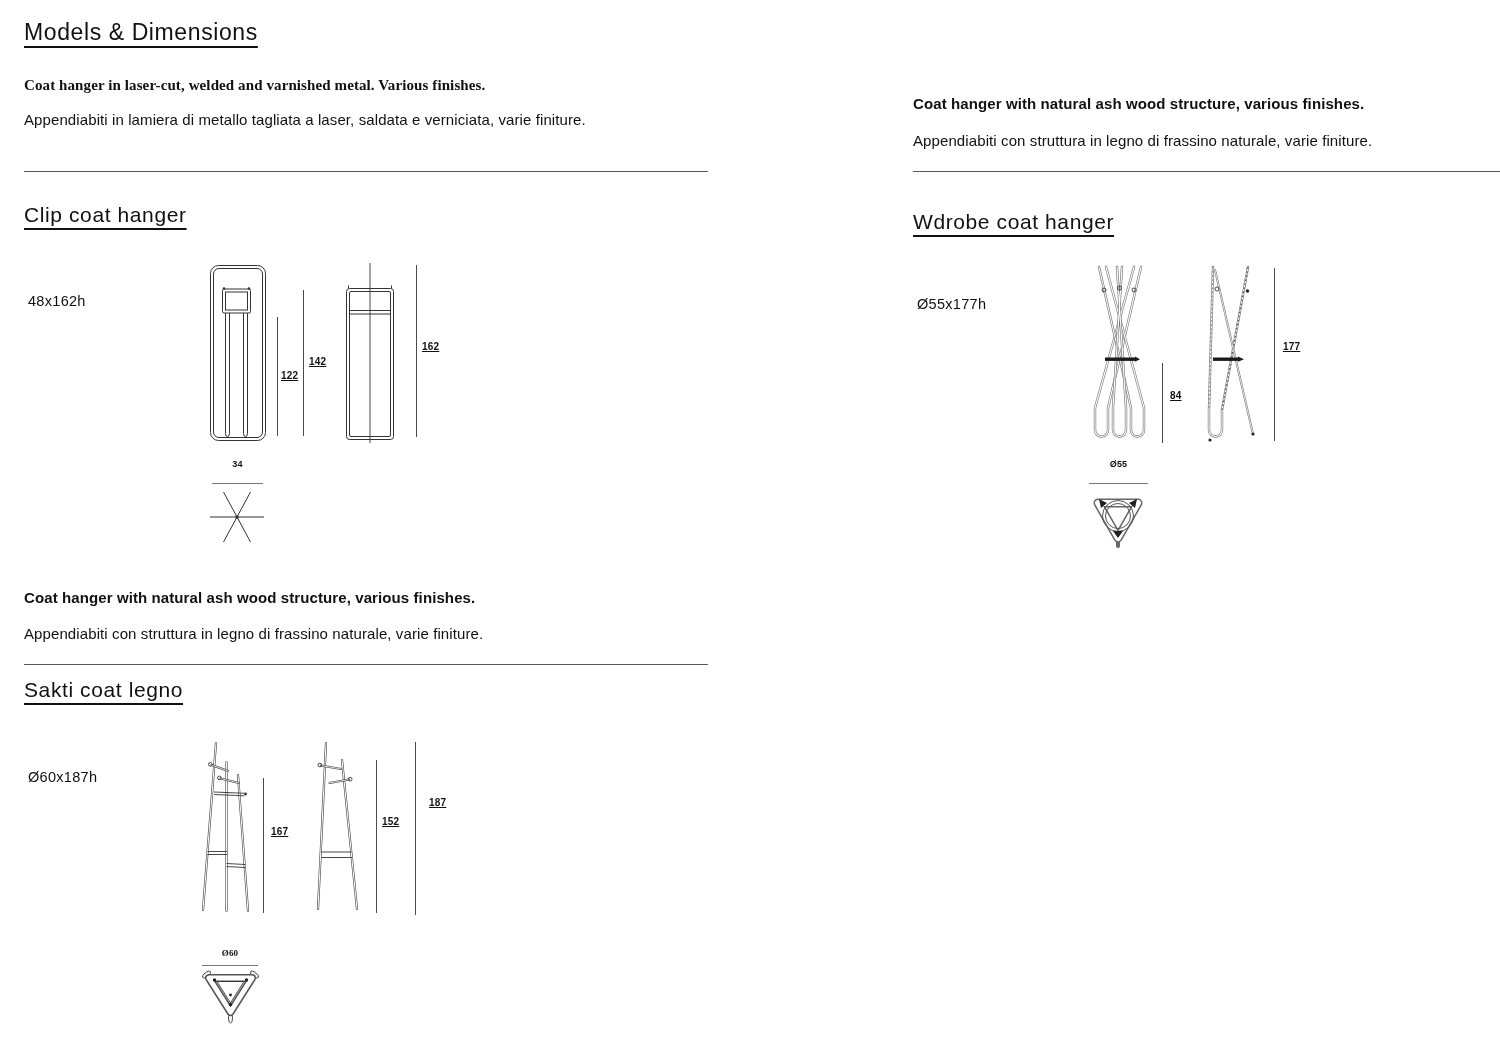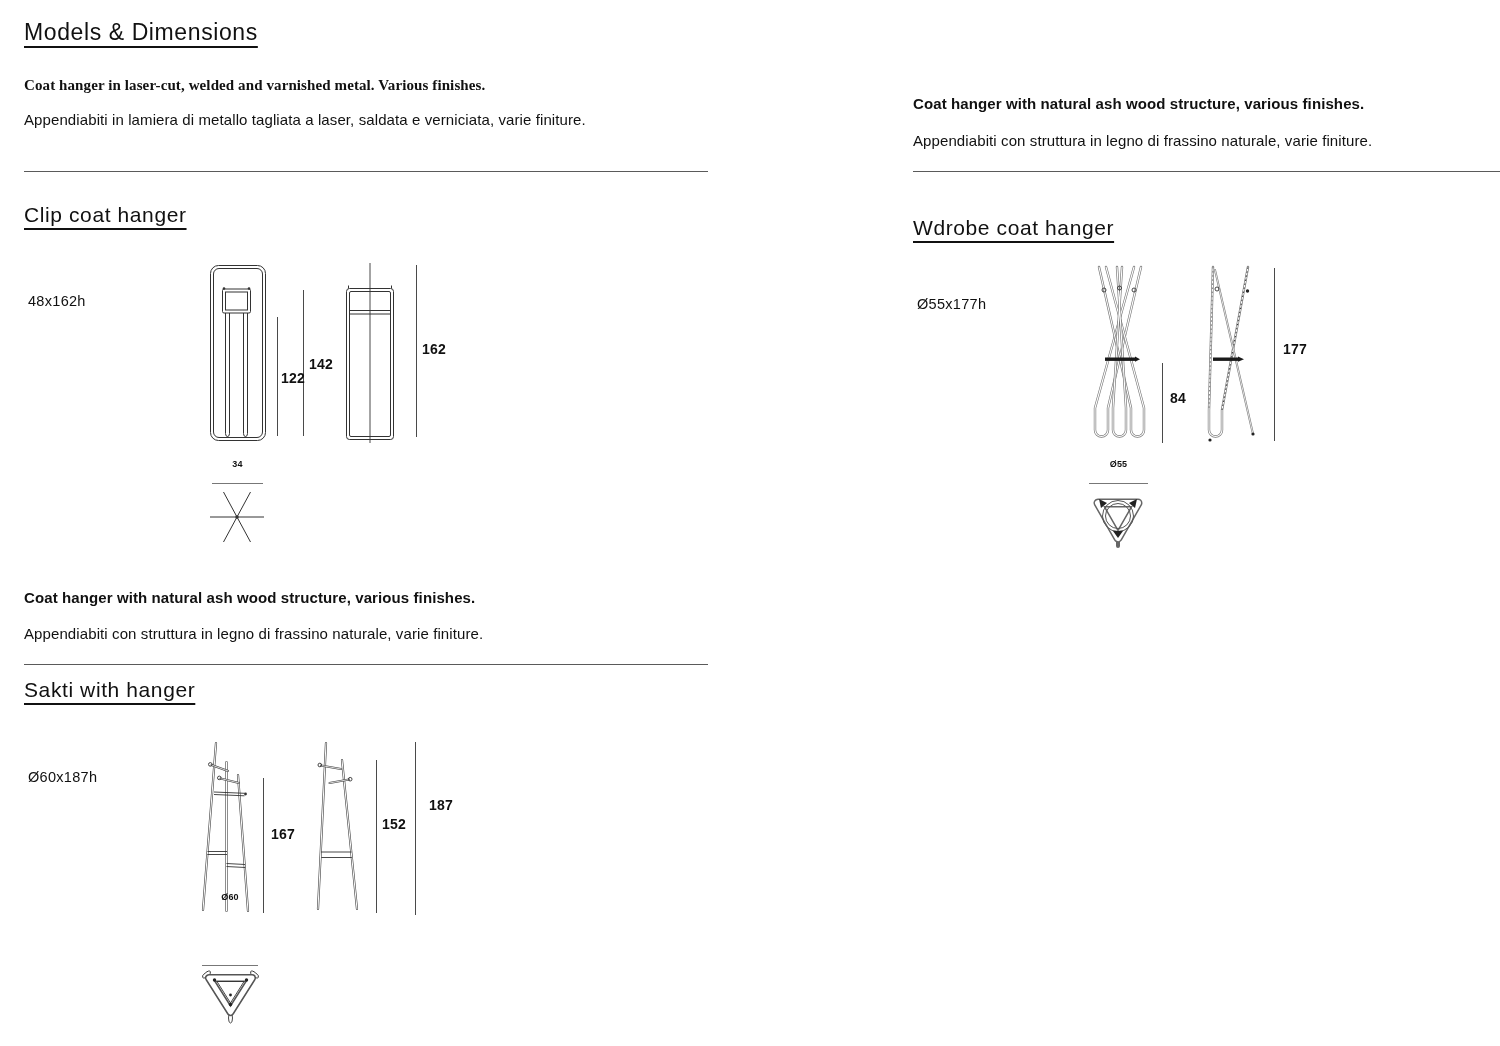"Wdrobe coat hanger" div.abs { top: 216px -> 210px }
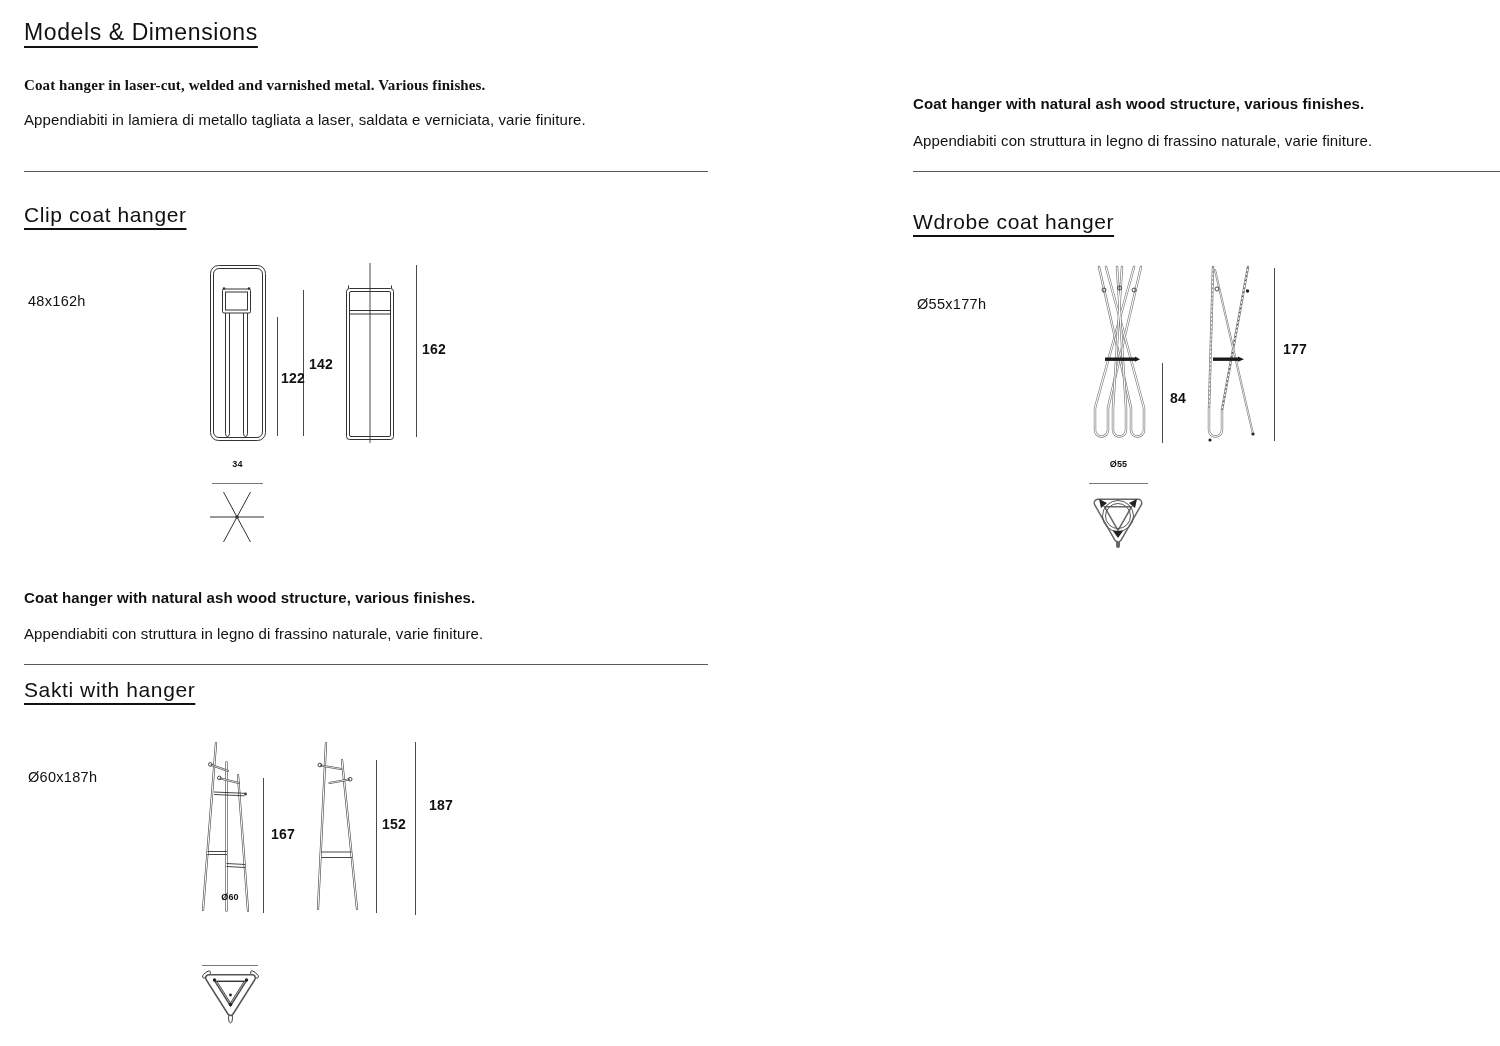"162" .dim-label { font-size: 14px -> 10px; text-decoration: none -> underline }
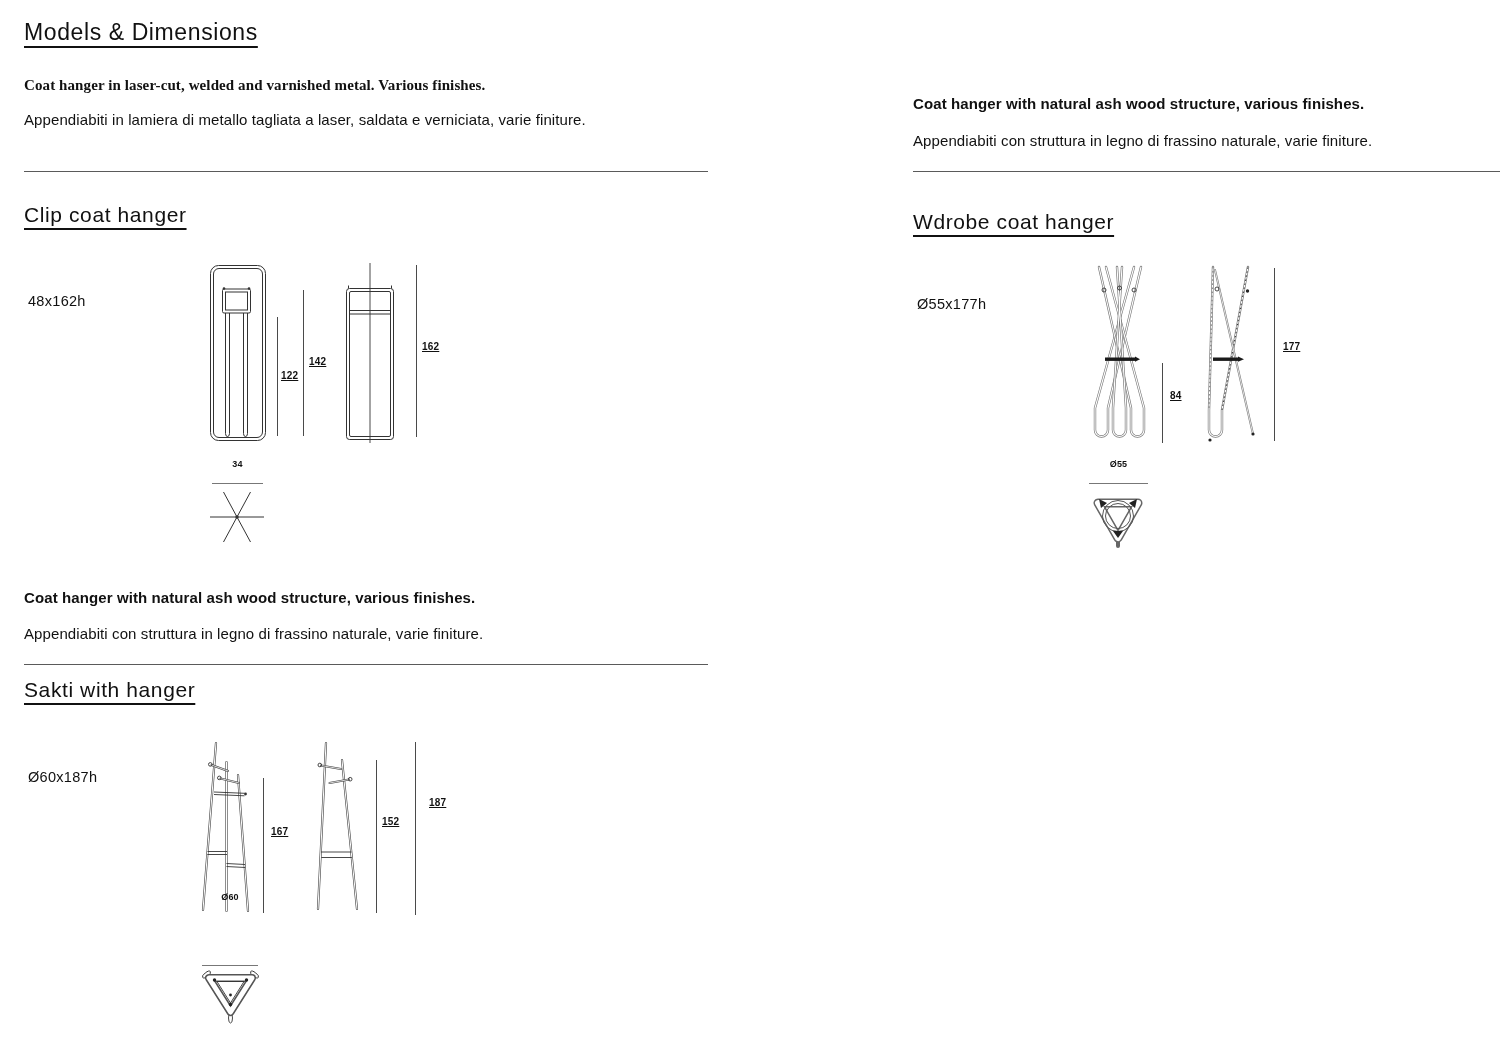"Sakti with hanger" div.abs { text: with hanger -> coat legno }
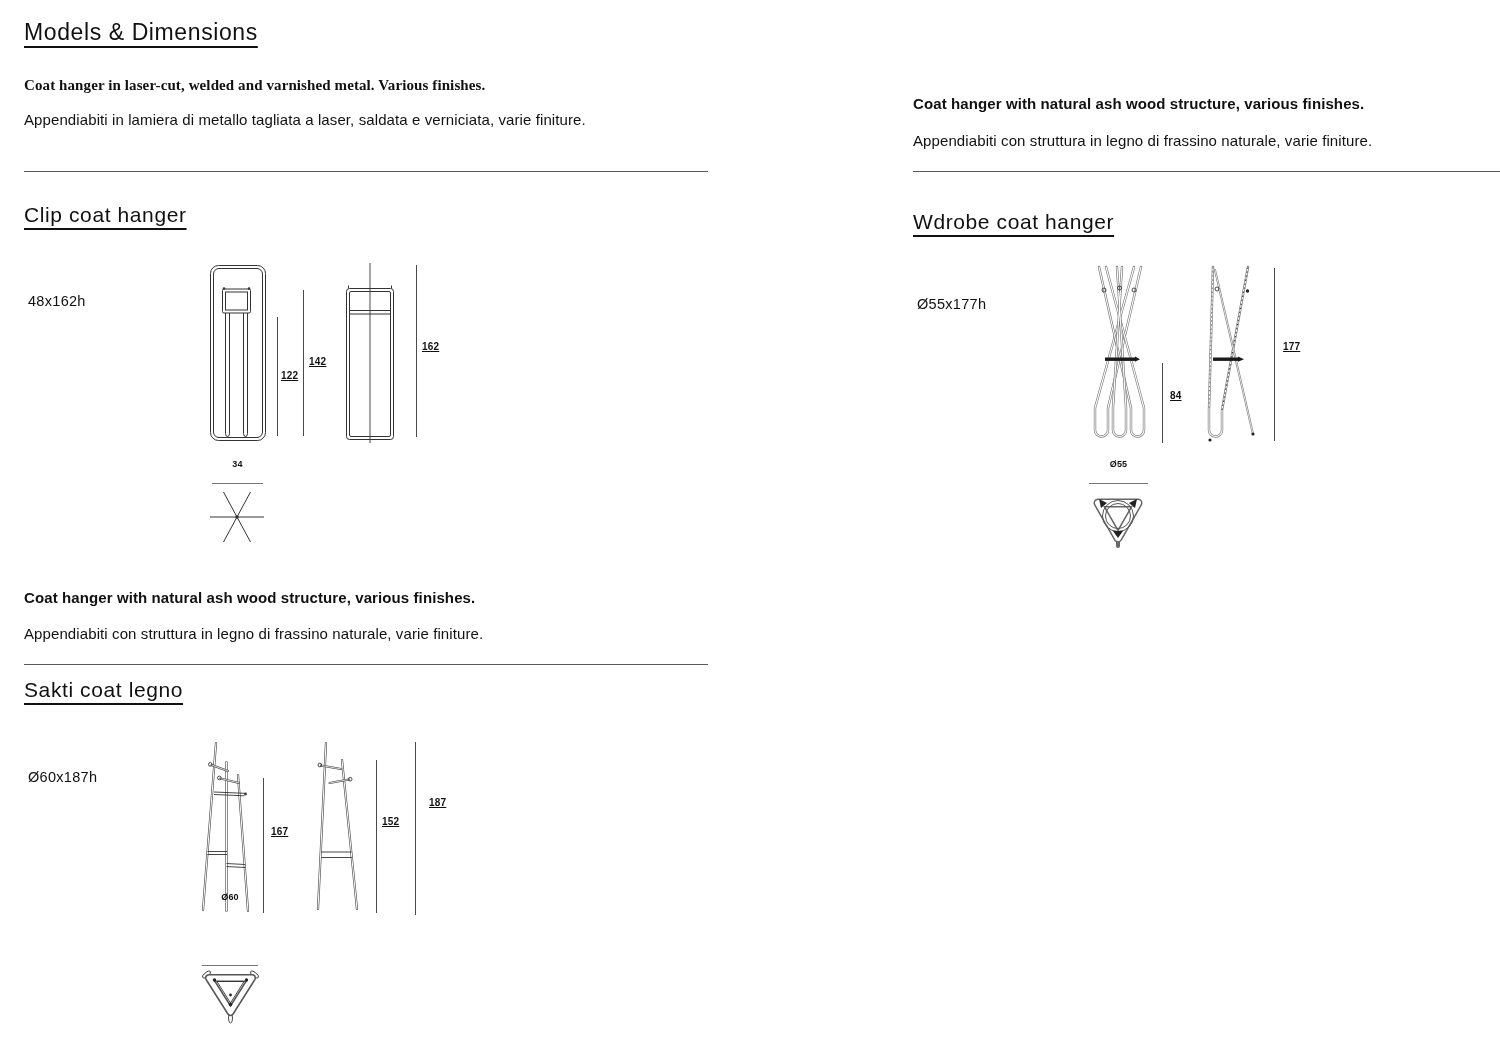"Ø60" div.abs { font-family: none -> Liberation Serif, serif; top: 892px -> 948px }
